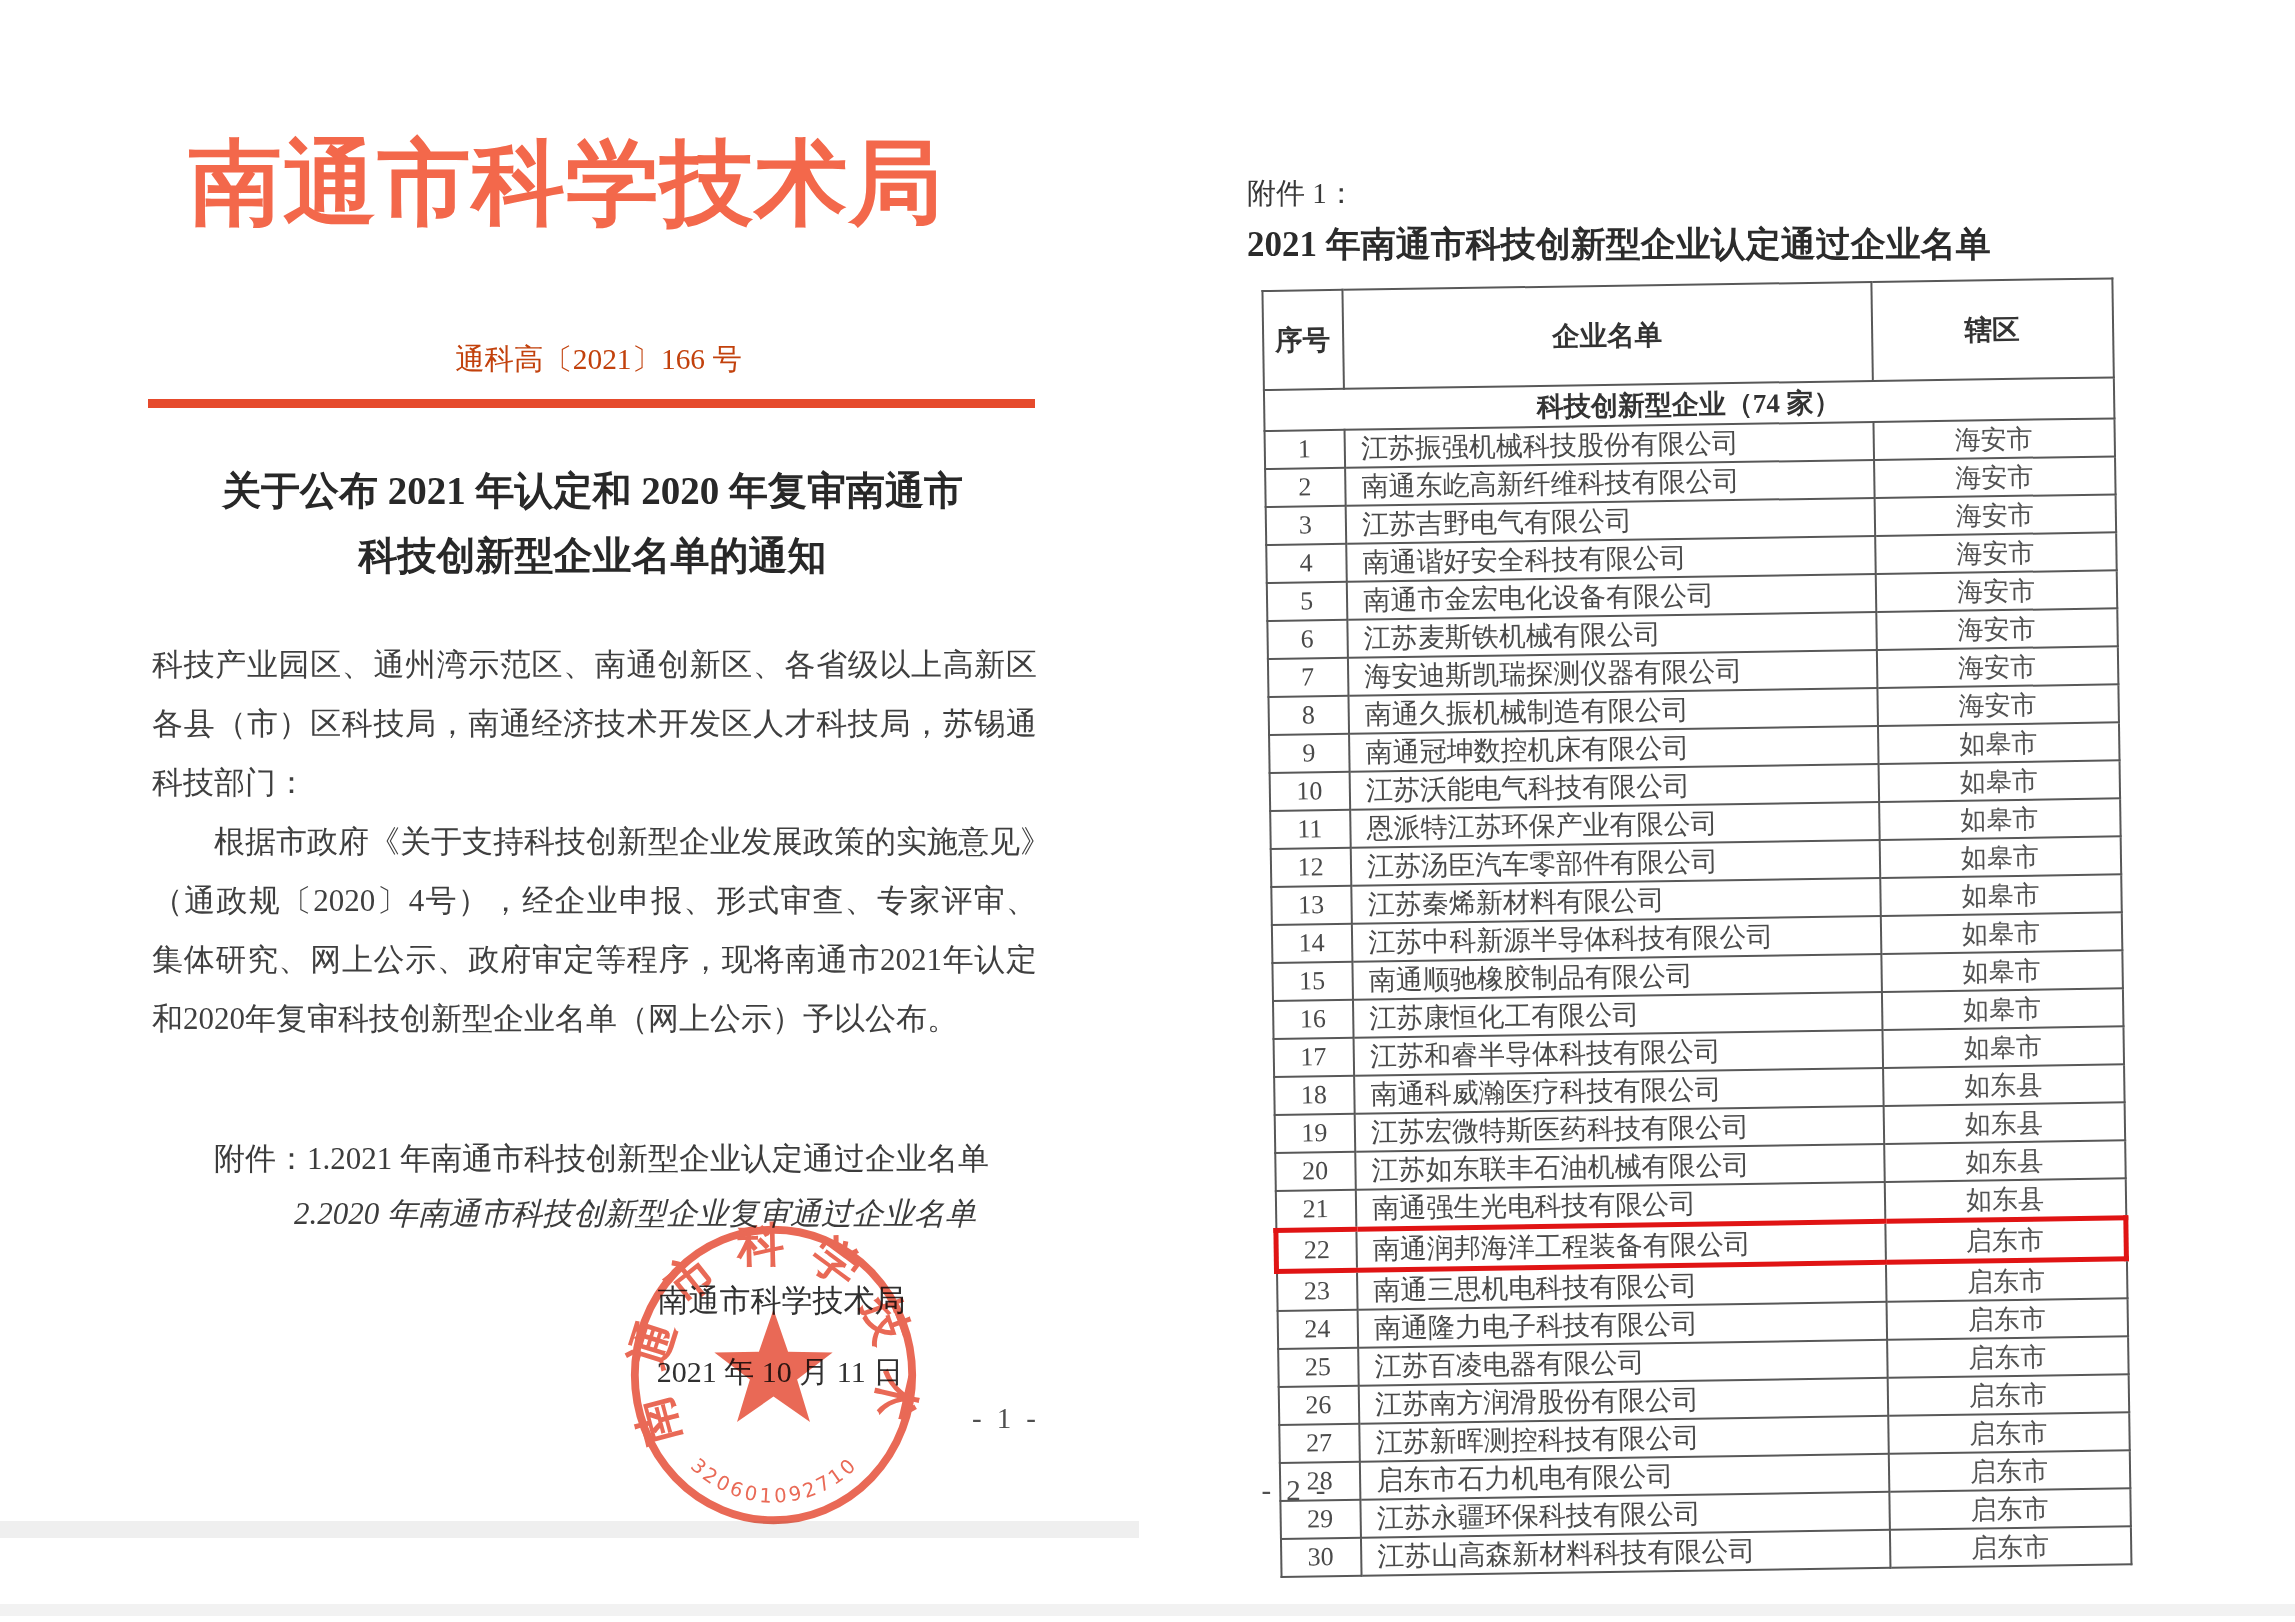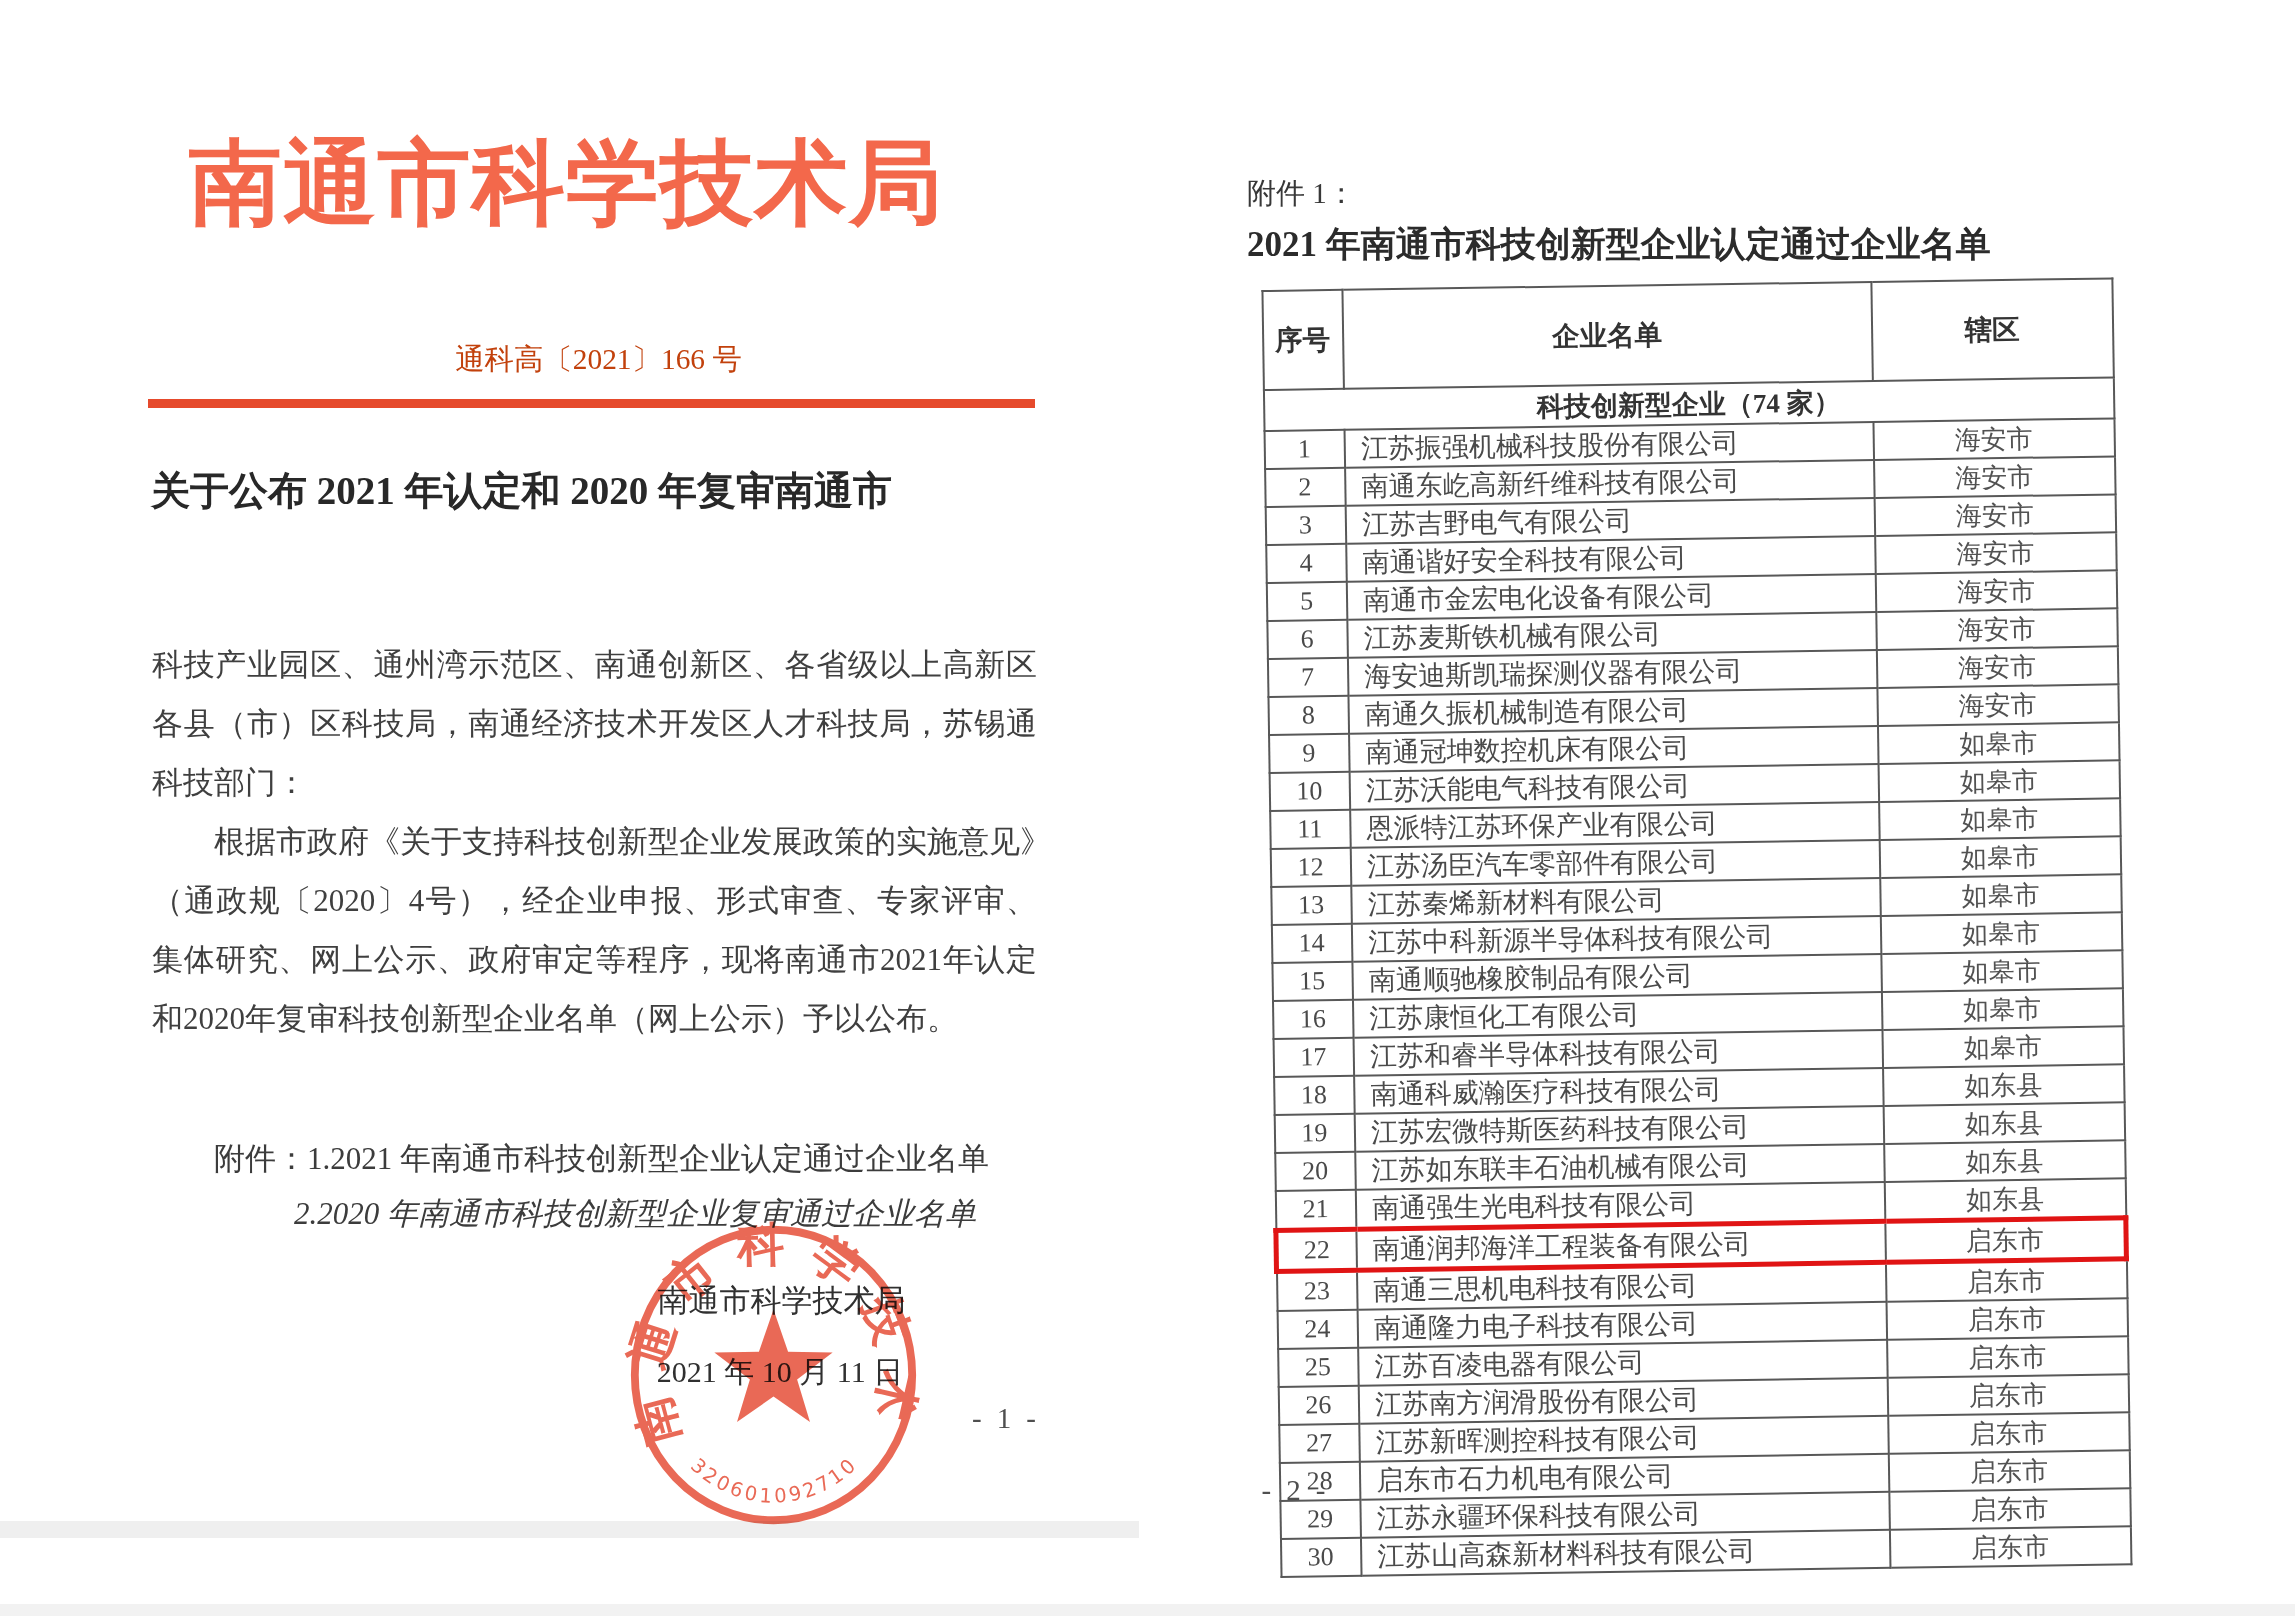"关于公布 2021 年认定和 2020 年复审南通市" .notice-title { text-align: none -> center }
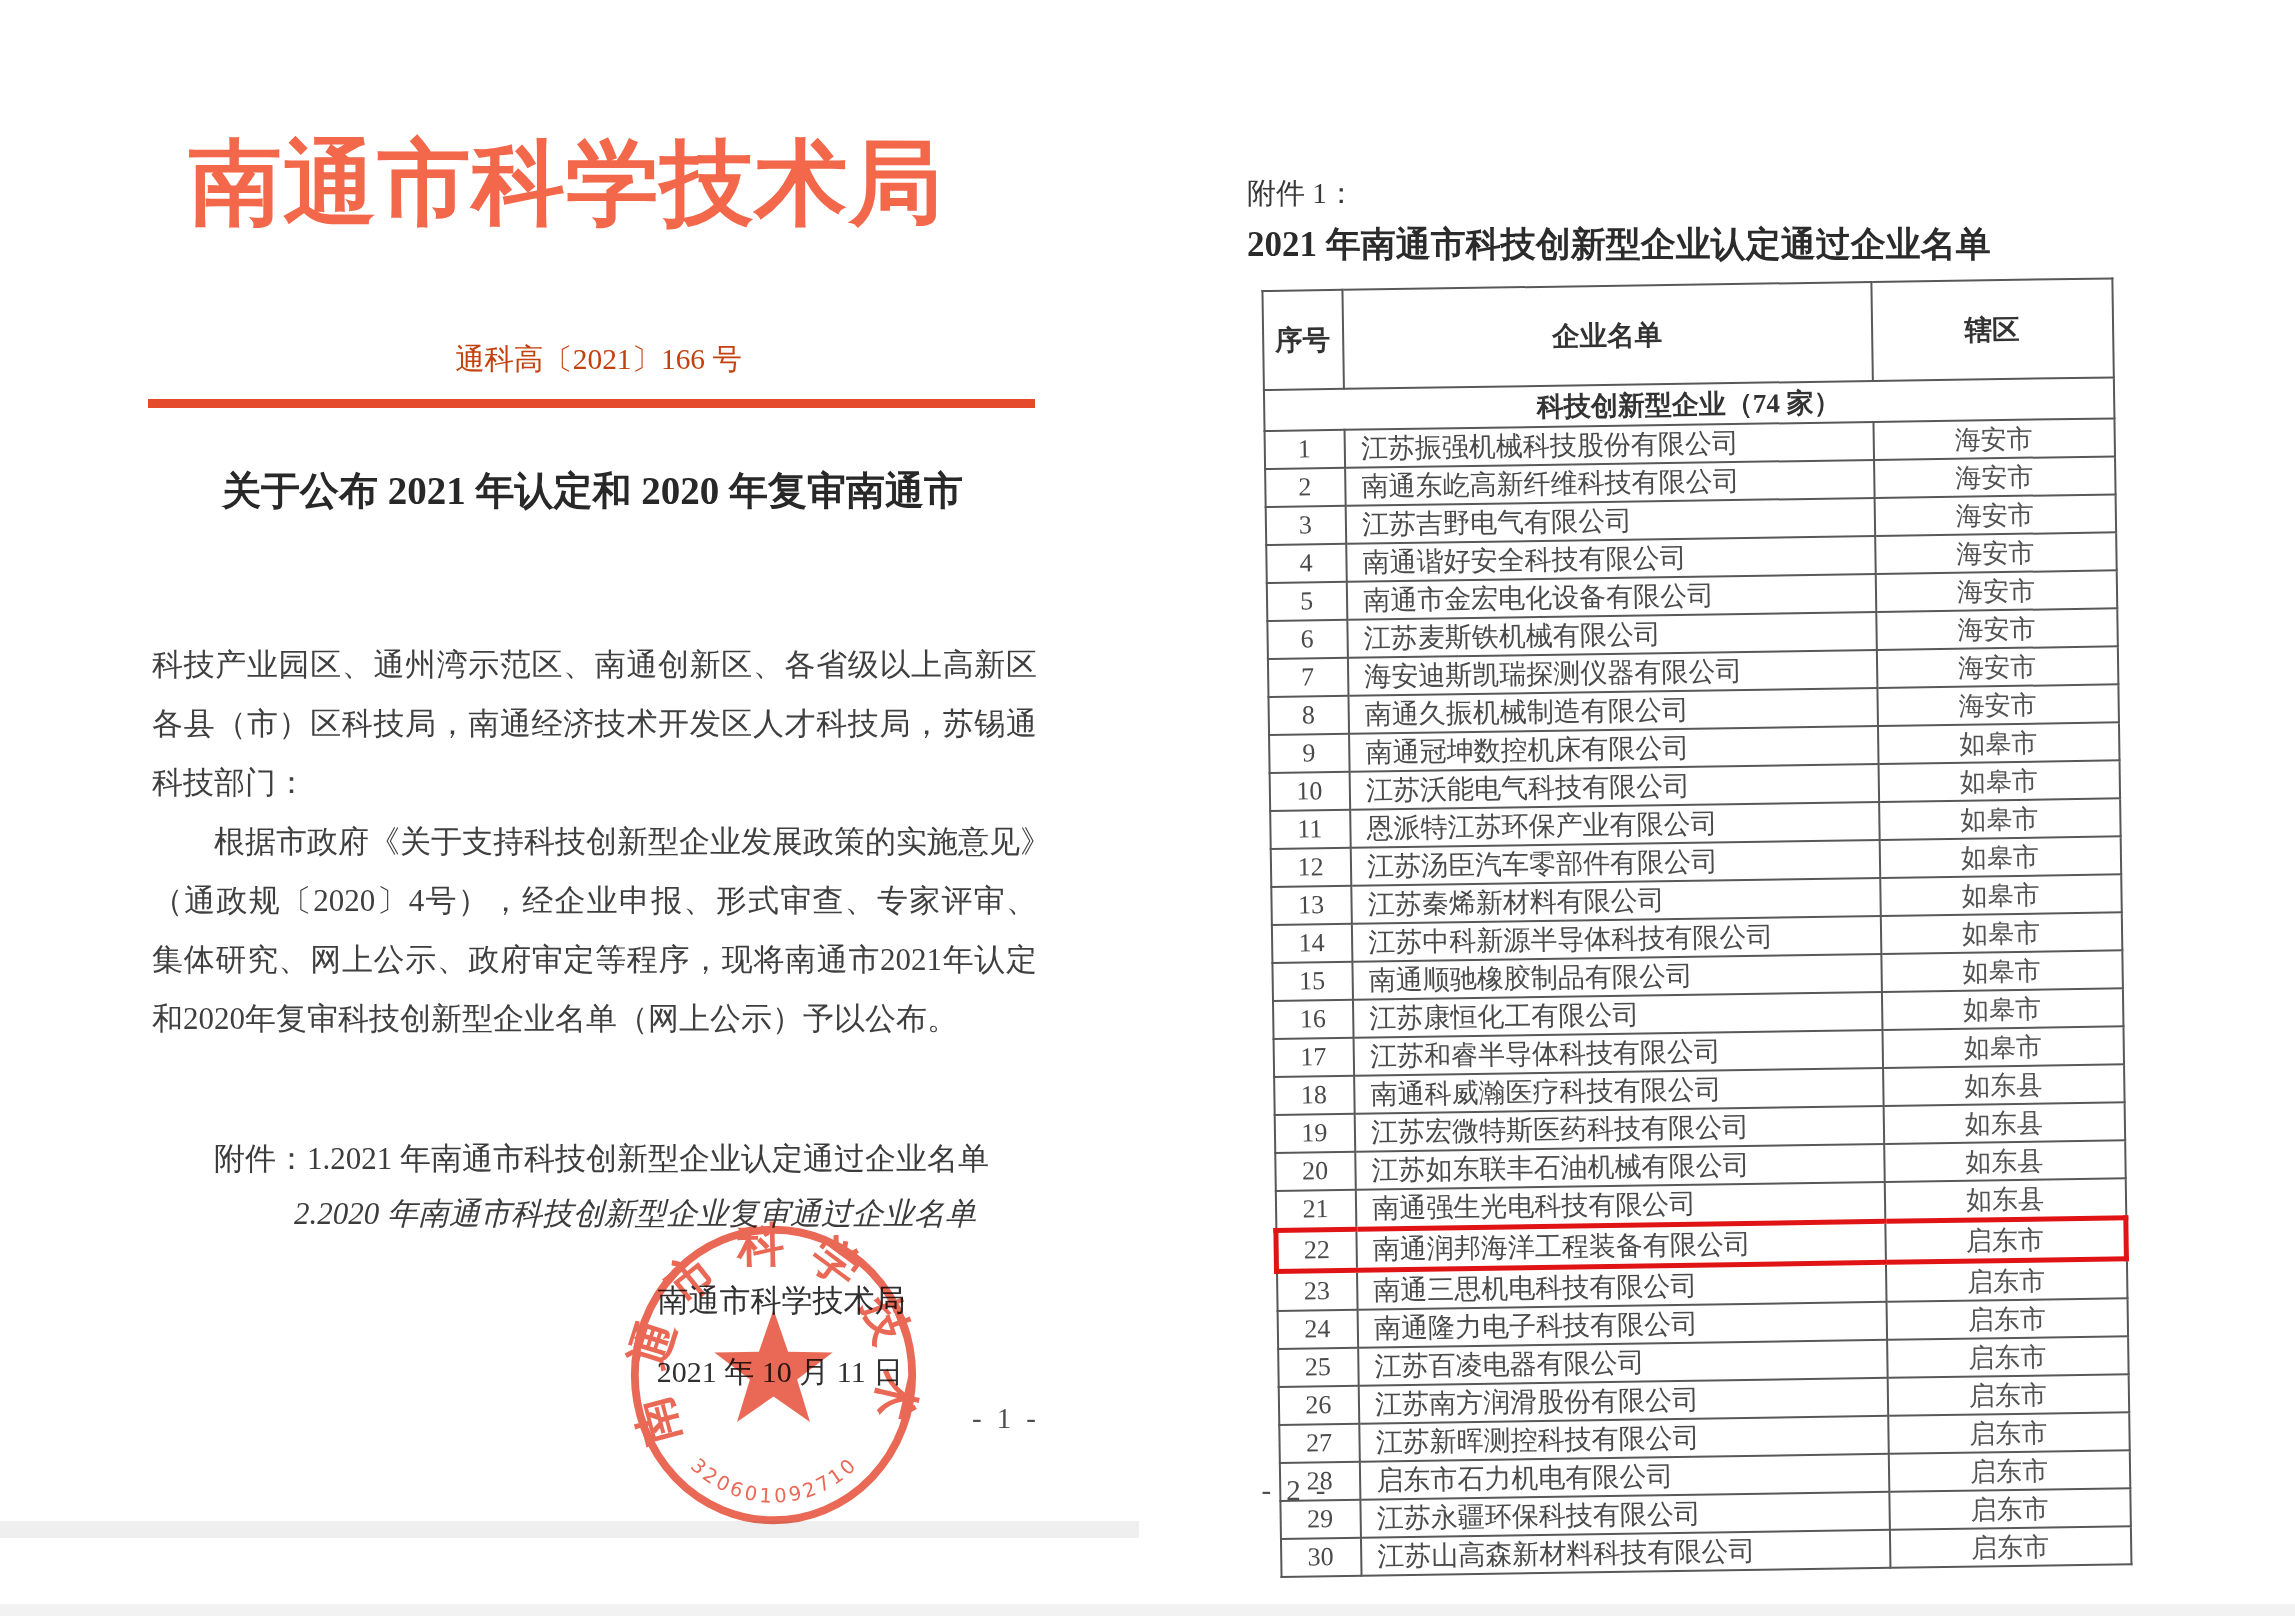"科技创新型企业名单的通知" div { html: none -> <div>科技创新型企业名单的通知</div> }
